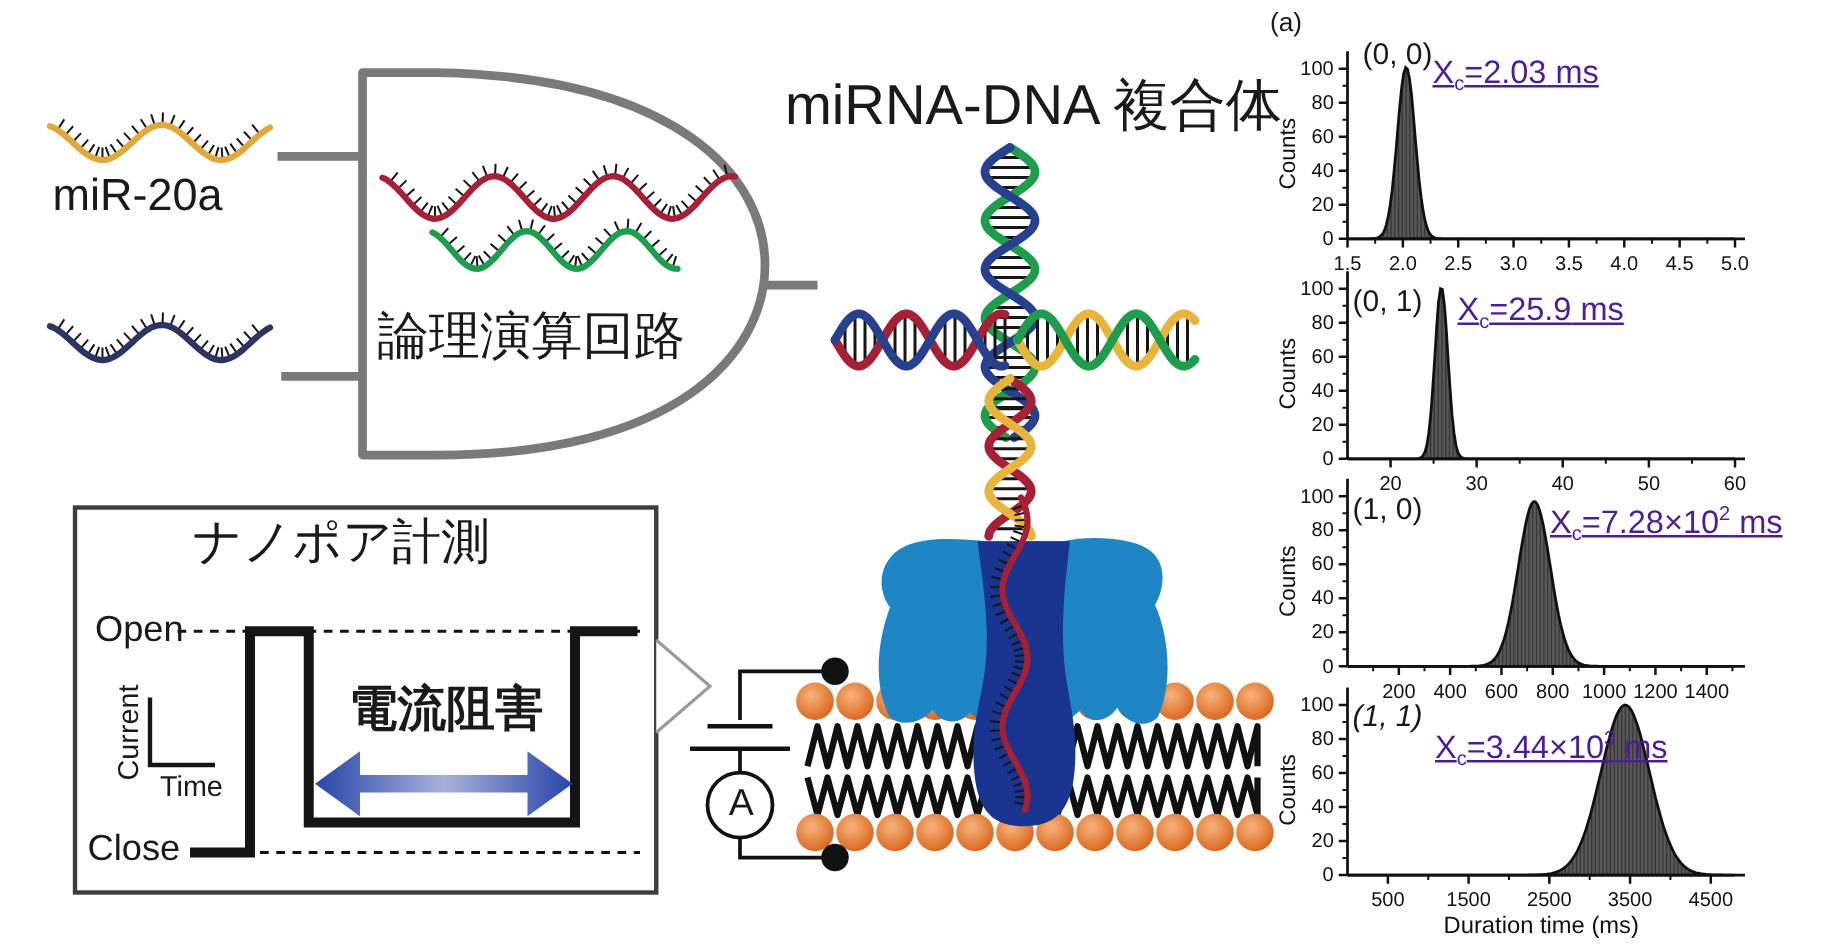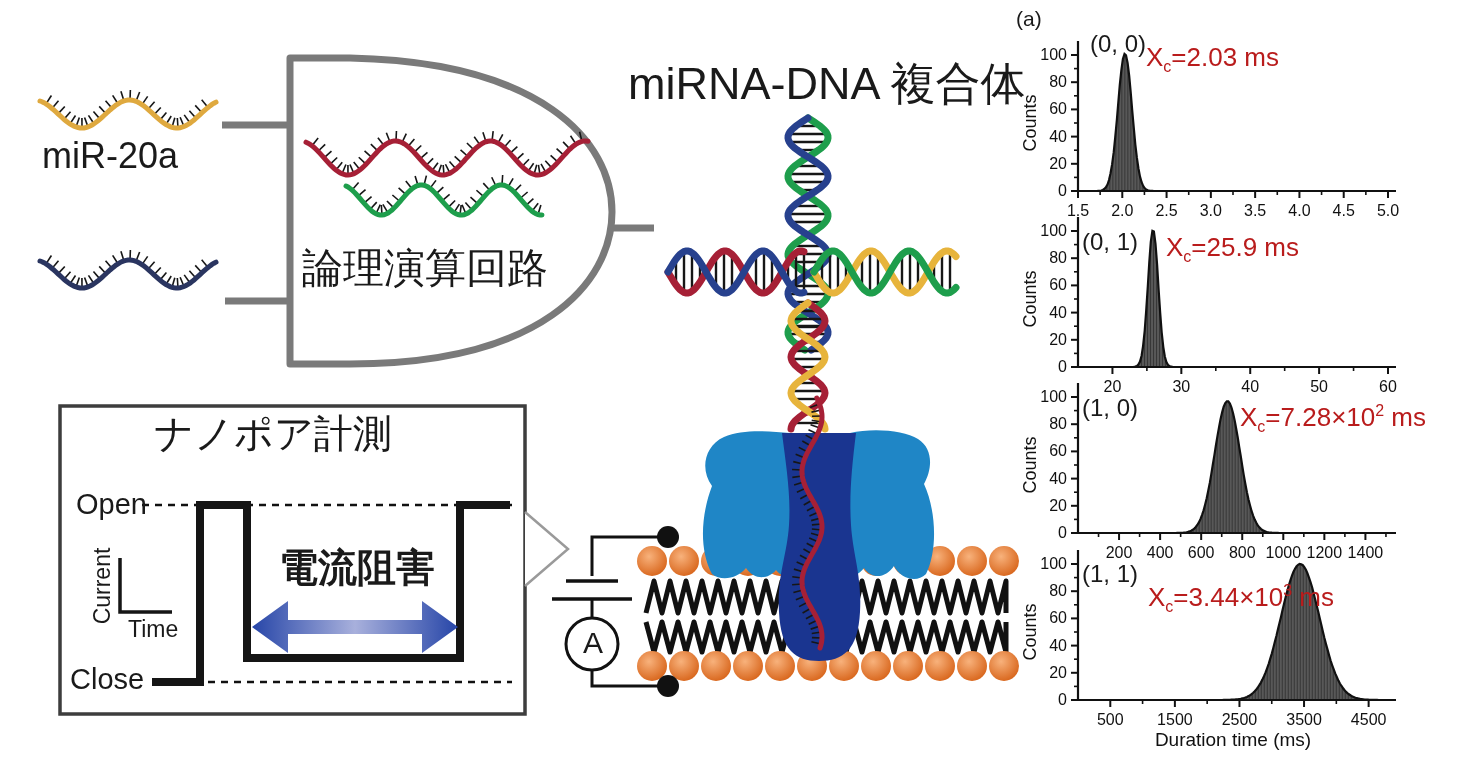"Xc=2.03 ms" .ann { color: #b91c1c -> #4c1d95; text-decoration: none -> underline }
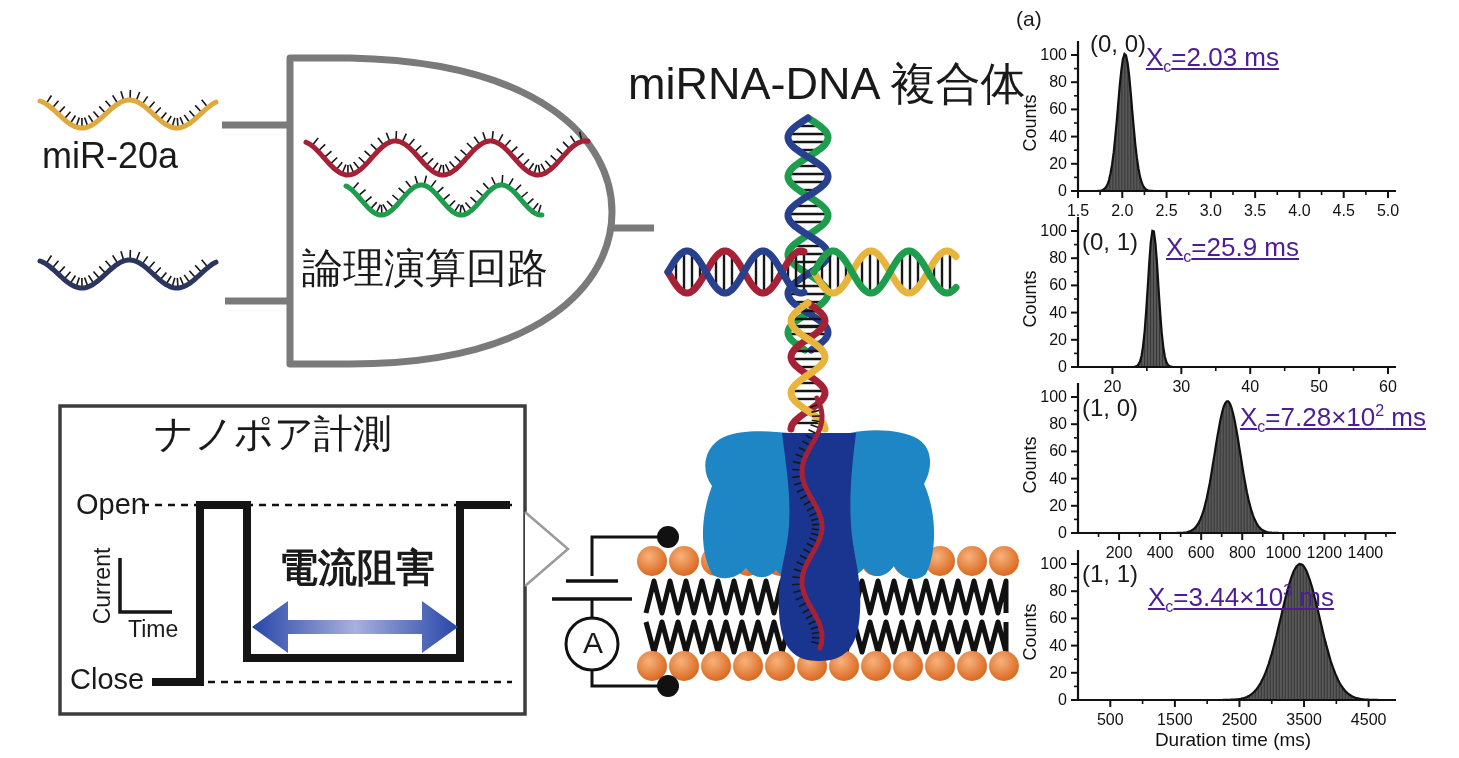"(1, 1)" div.cond { font-style: none -> italic }
